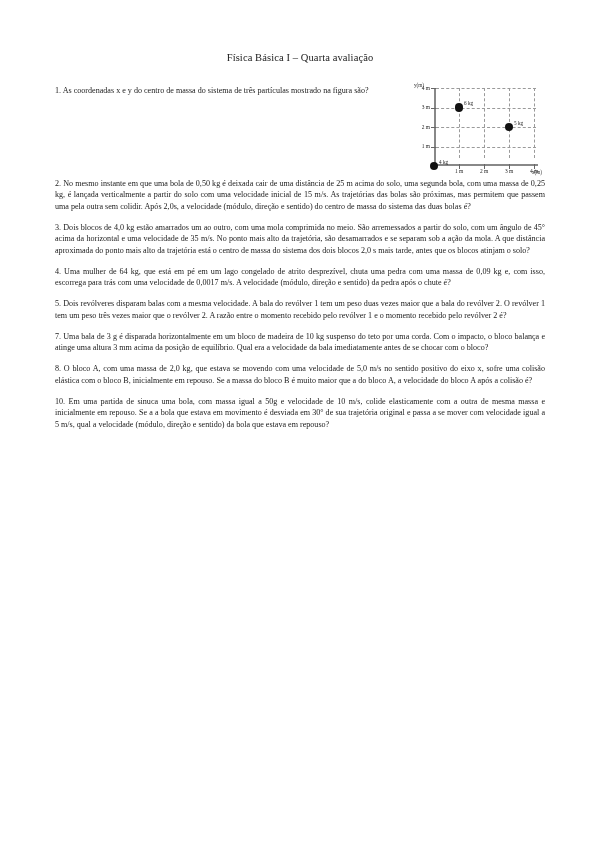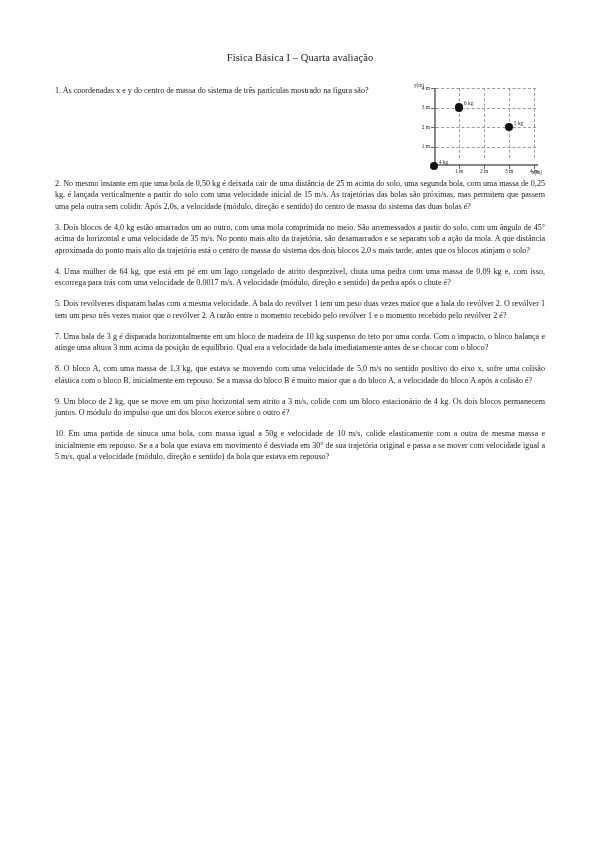"8. O bloco A, com" p.q { text: 1,3 -> 2,0 }
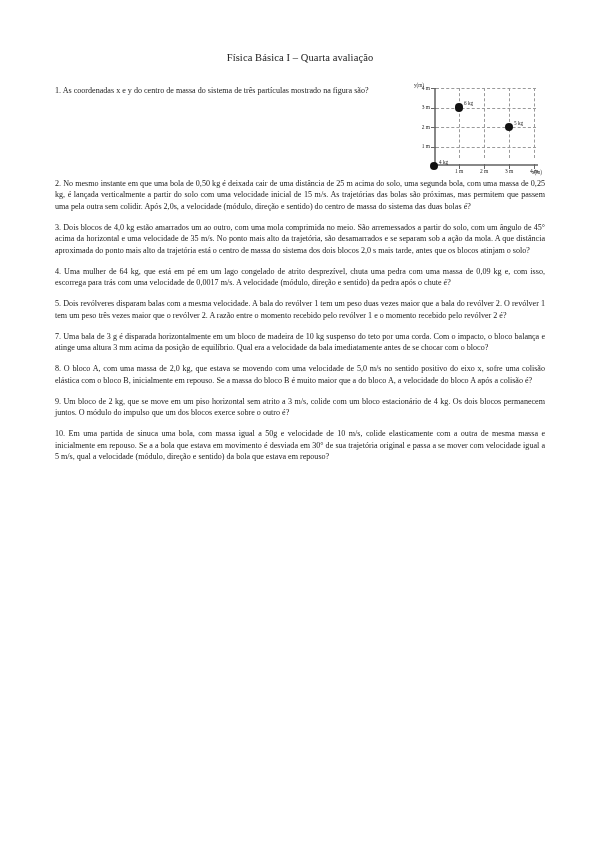"9. Um bloco de 2" p.q { html: <p>9. Um bloco de 2 kg, que se move em um piso horizontal sem atrito a 3 m/s, colide com um bloco estacionário de 4 kg. Os dois blocos permanecem juntos. O módulo do impulso que um dos blocos exerce sobre o outro é?</p> -> none }
